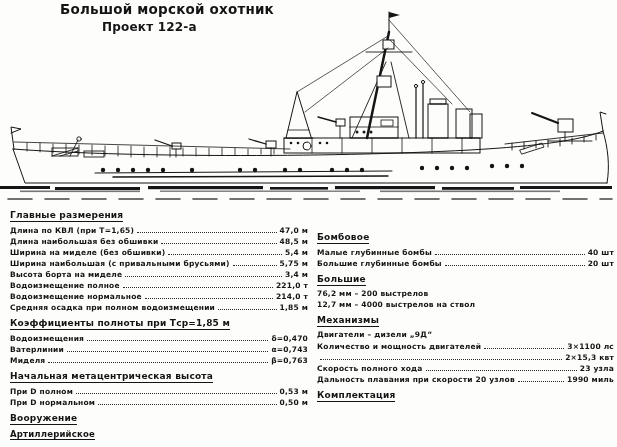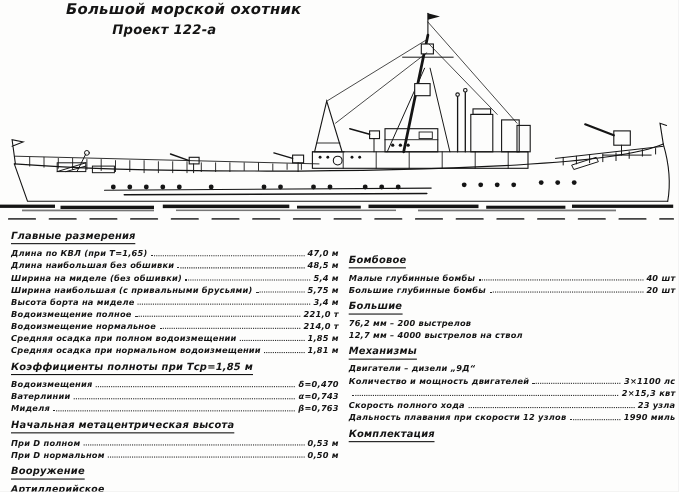"Большой морской охотник" .hand { font-style: italic -> none }
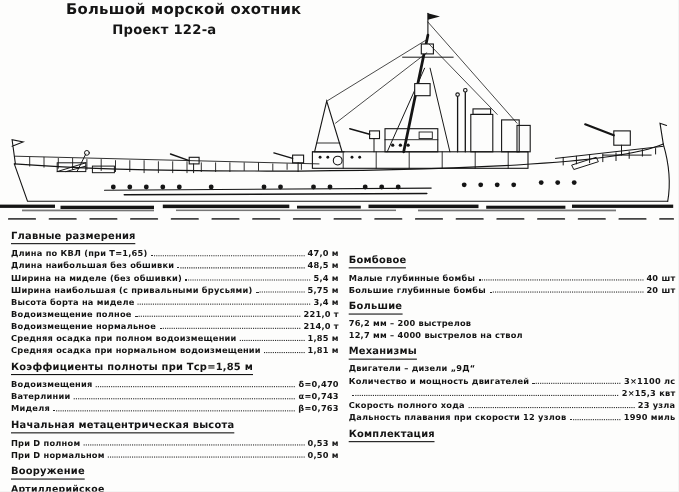"Средняя осадка при нормальном" div.row { html: <div> <span>Средняя осадка при нормальном водоизмещении</span> <span></span> <span>1,81 м</span> </div> -> none }
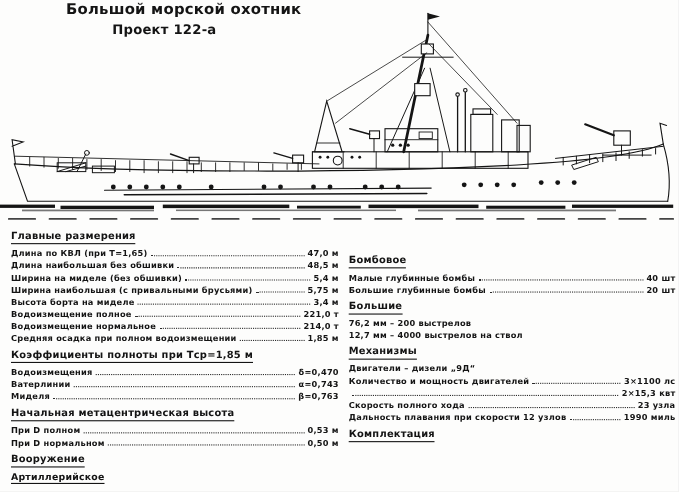"Дальность плавания при скорости 12" span.lbl { text: 12 -> 20 }
